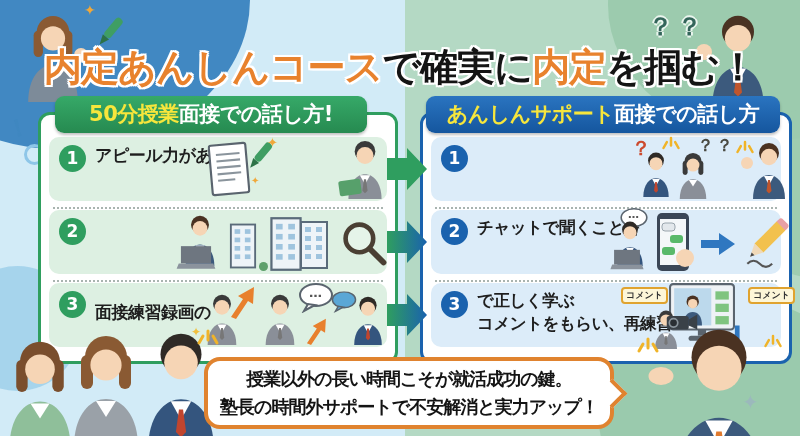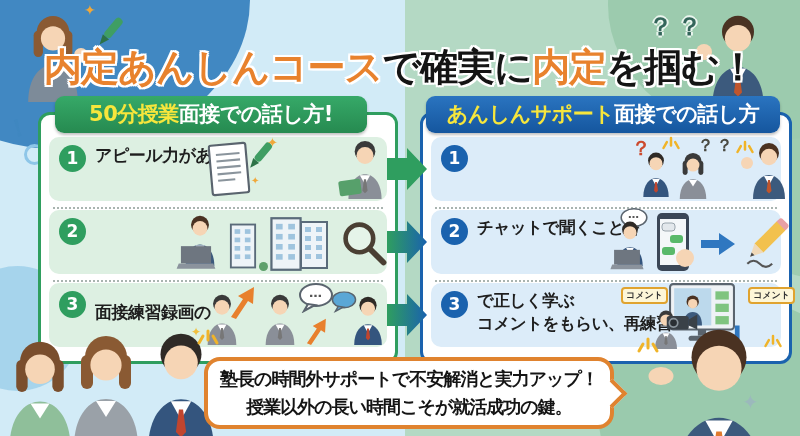"塾長の時間外サポートで不安解消と実力アップ！" div { order: before "授業以外の長い時間こそが就活成功の鍵。" -> after "授業以外の長い時間こそが就活成功の鍵。" }
